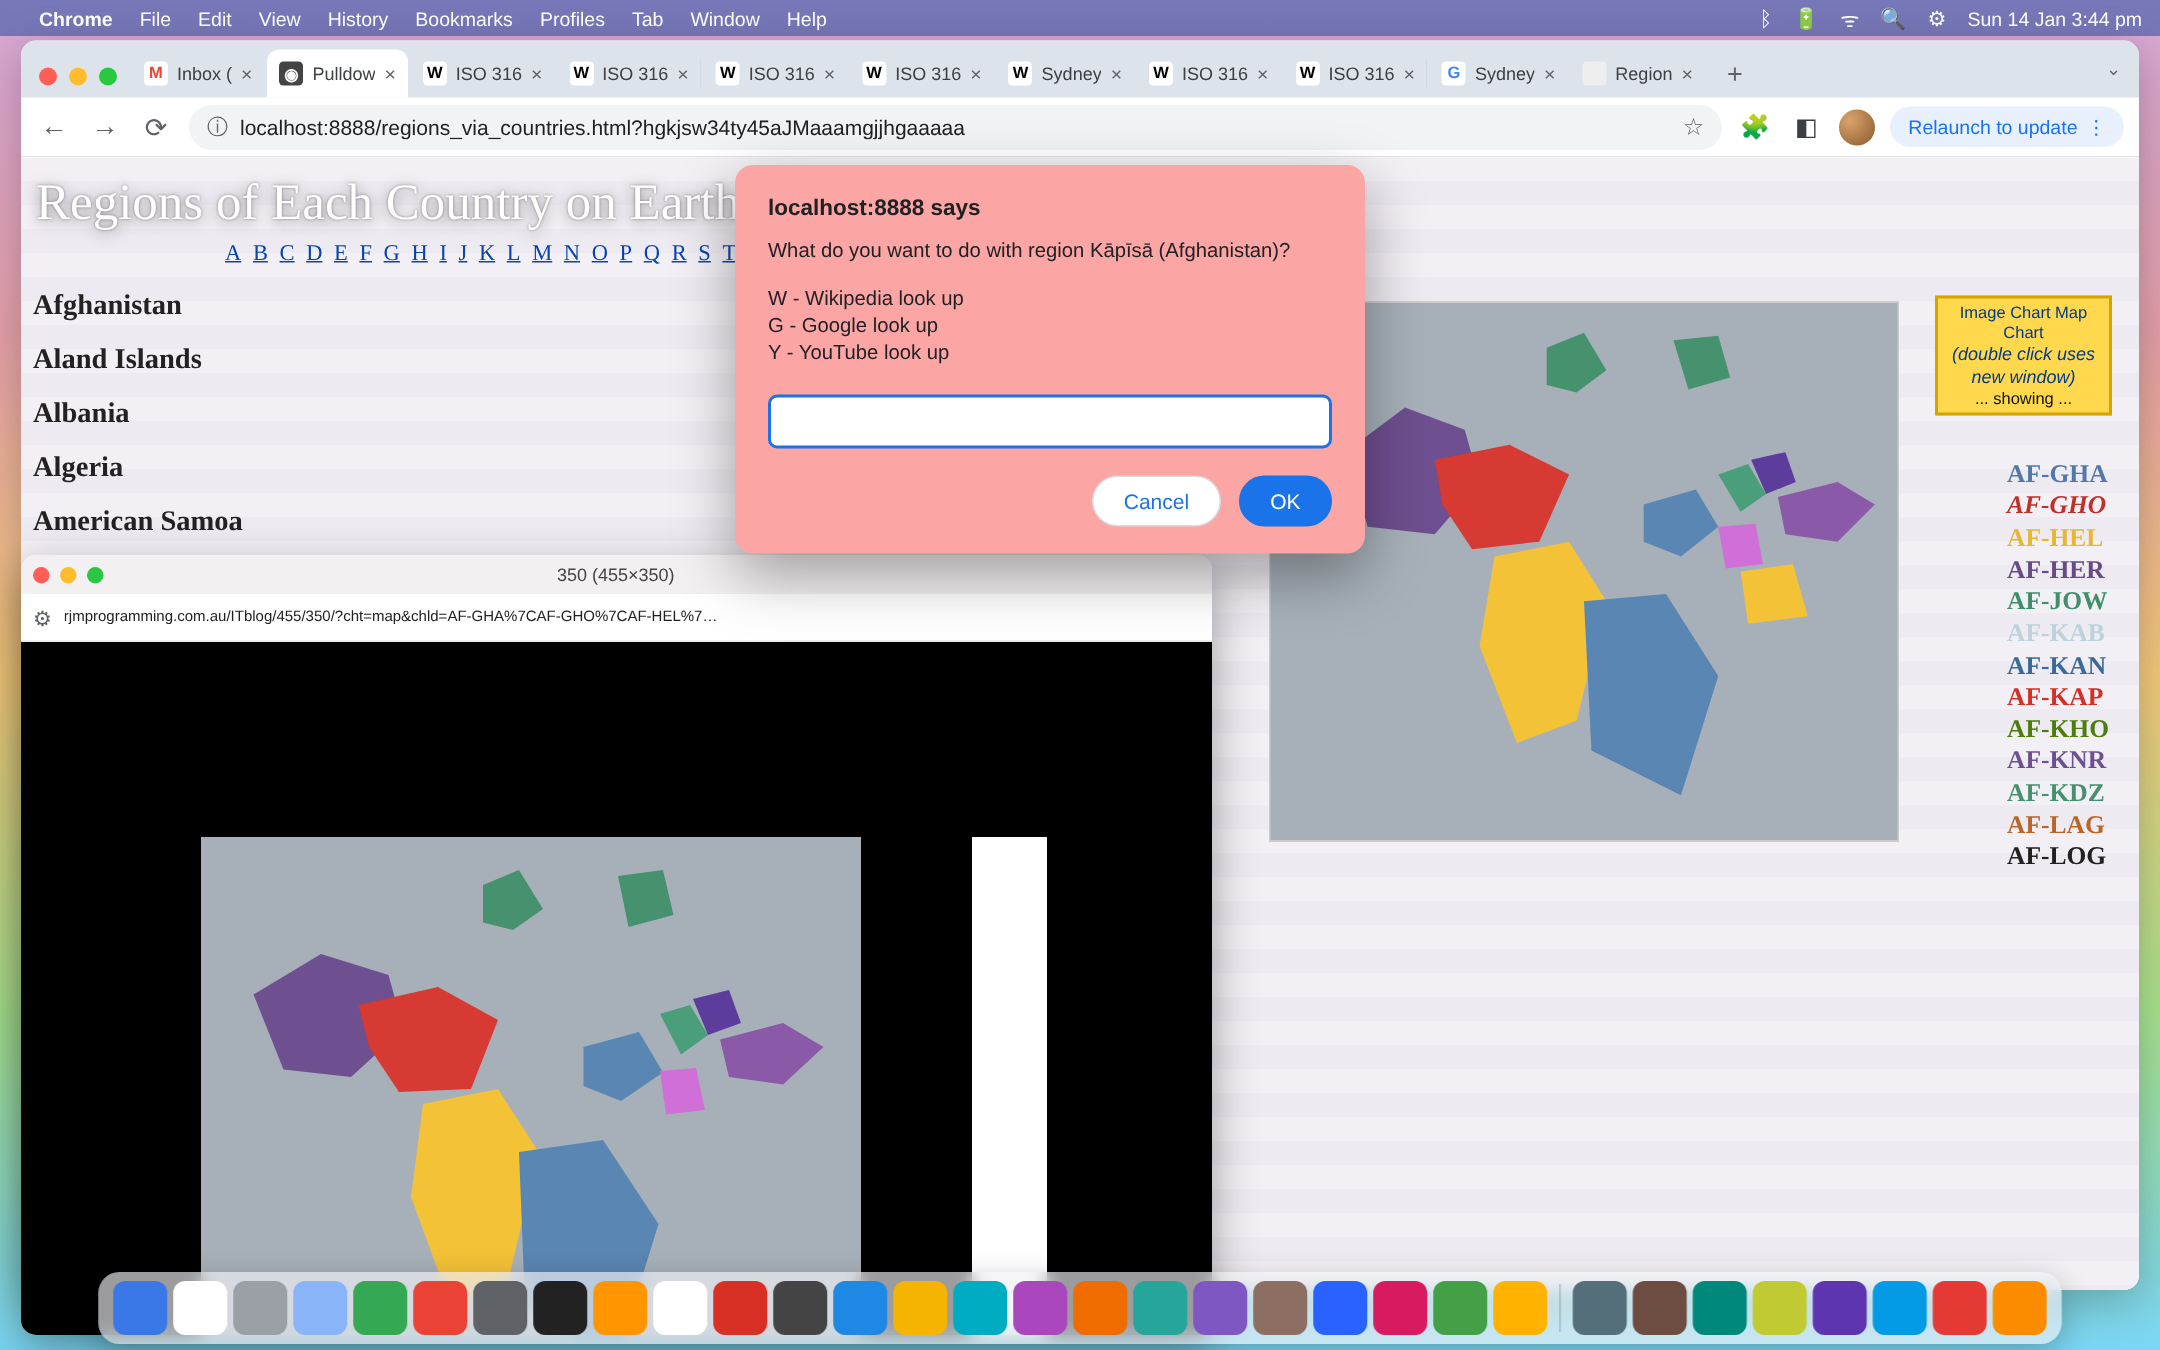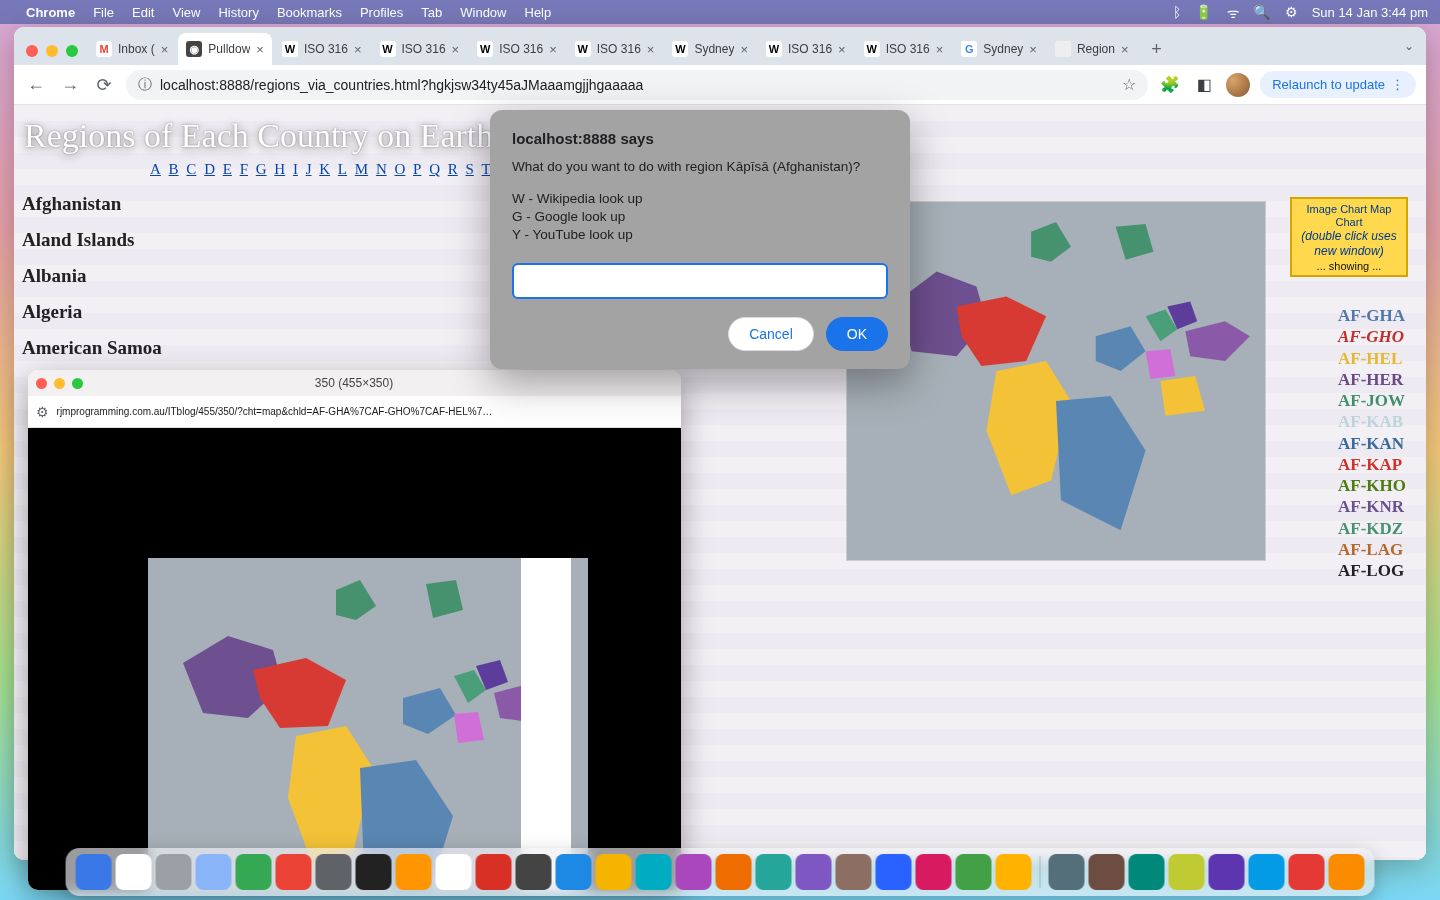"localhost:8888 says" .jsdialog { background: #a3a3a3 -> #fca5a5 }
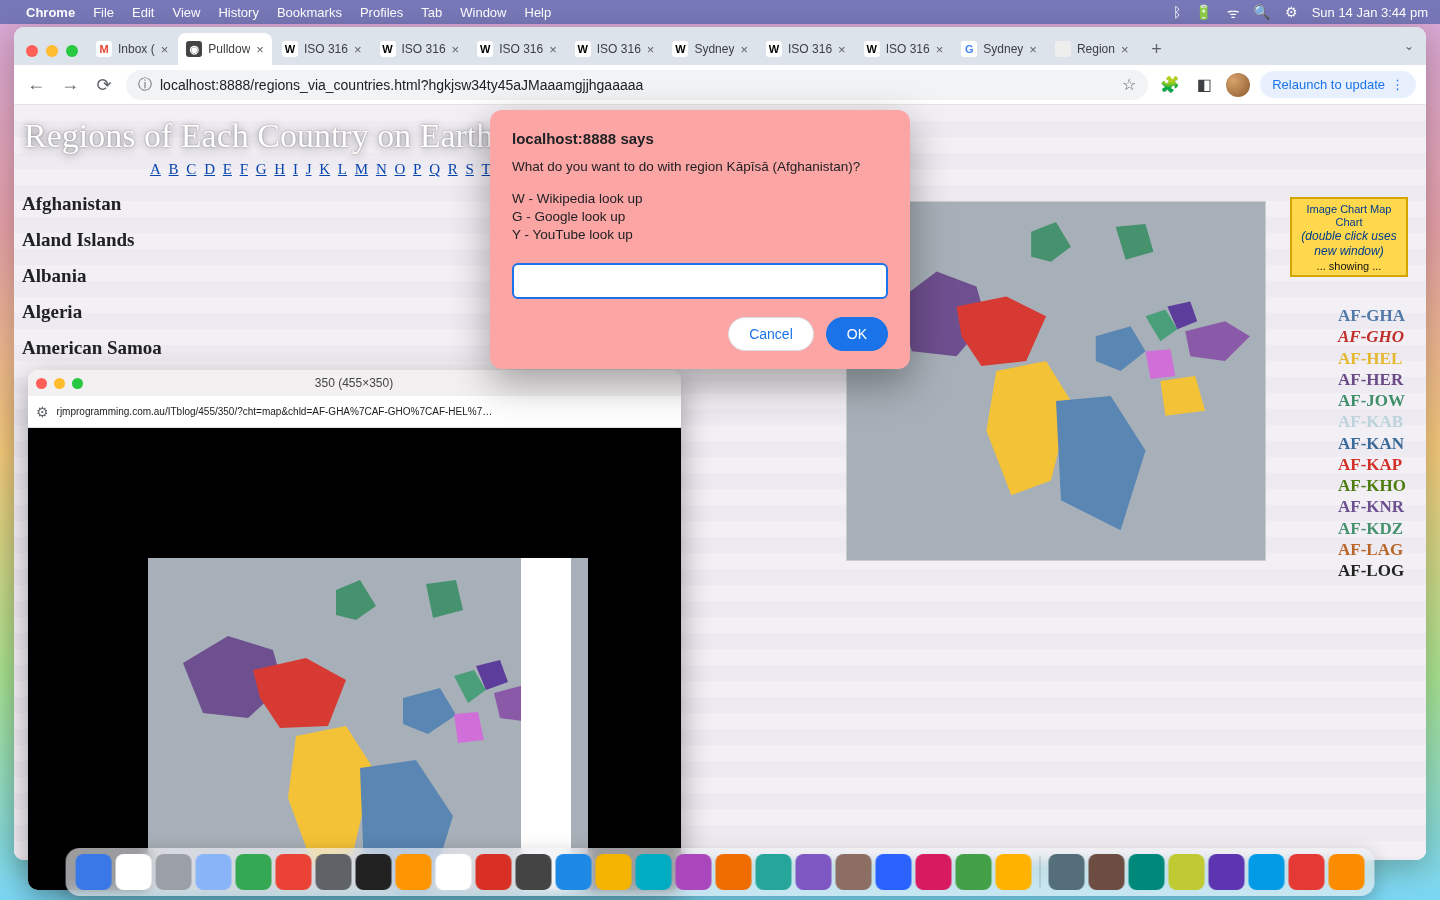"350 (455×350)" .popup { left: 28px -> 14px; width: 653px -> 794px }
